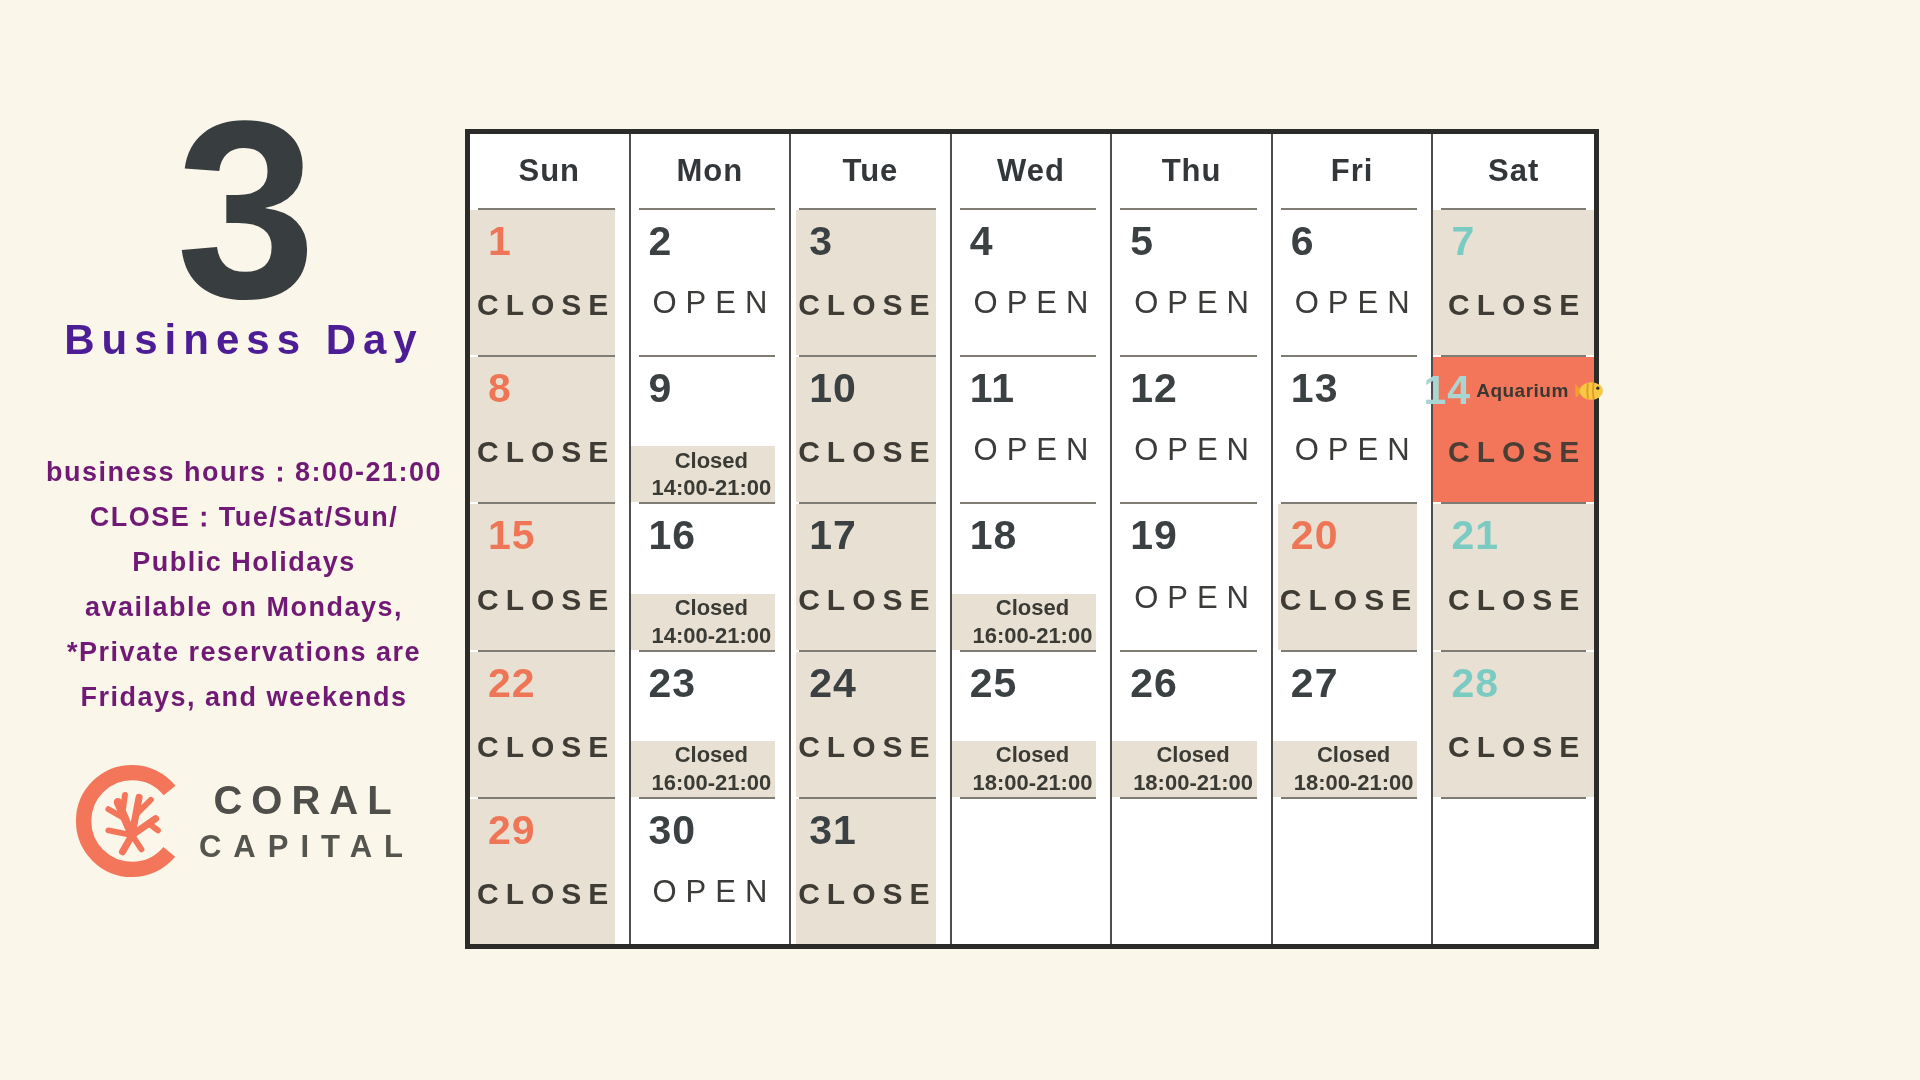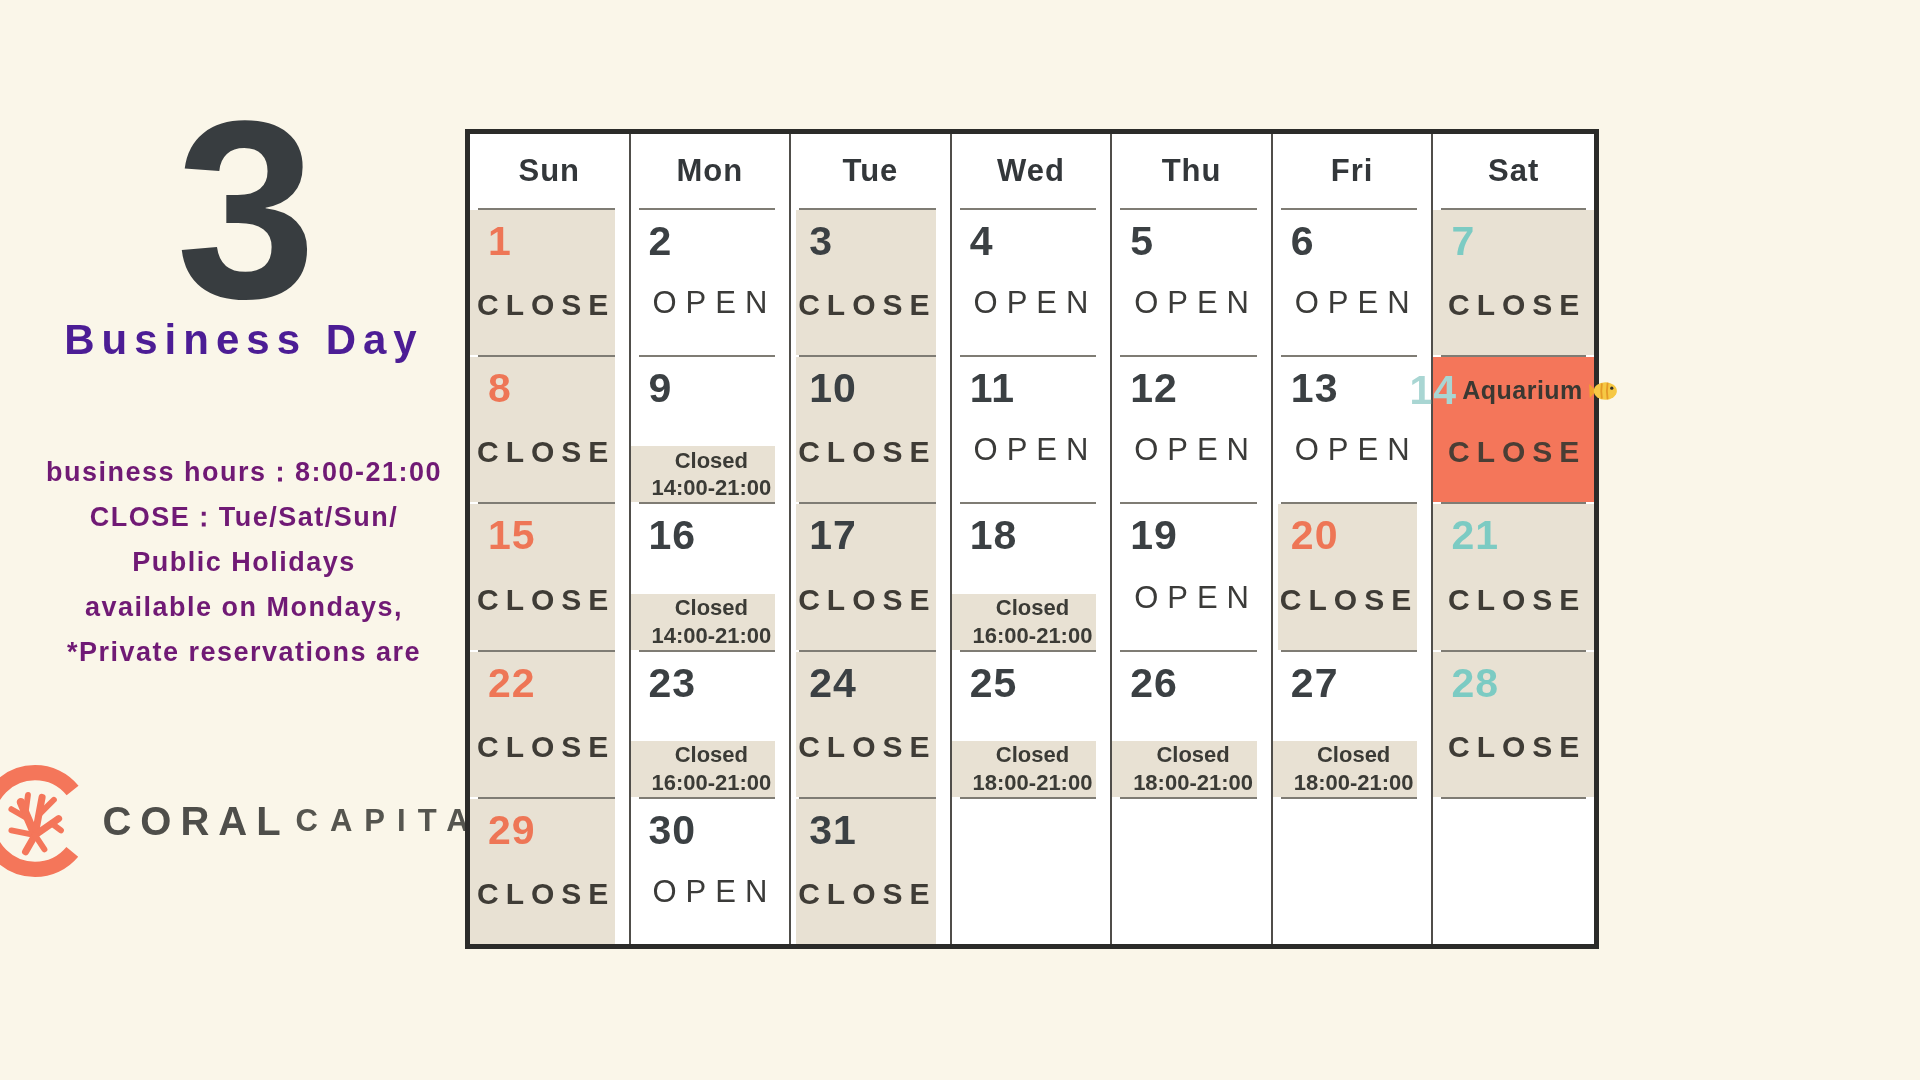"Aquarium" .event-label { font-size: 25px -> 19px }
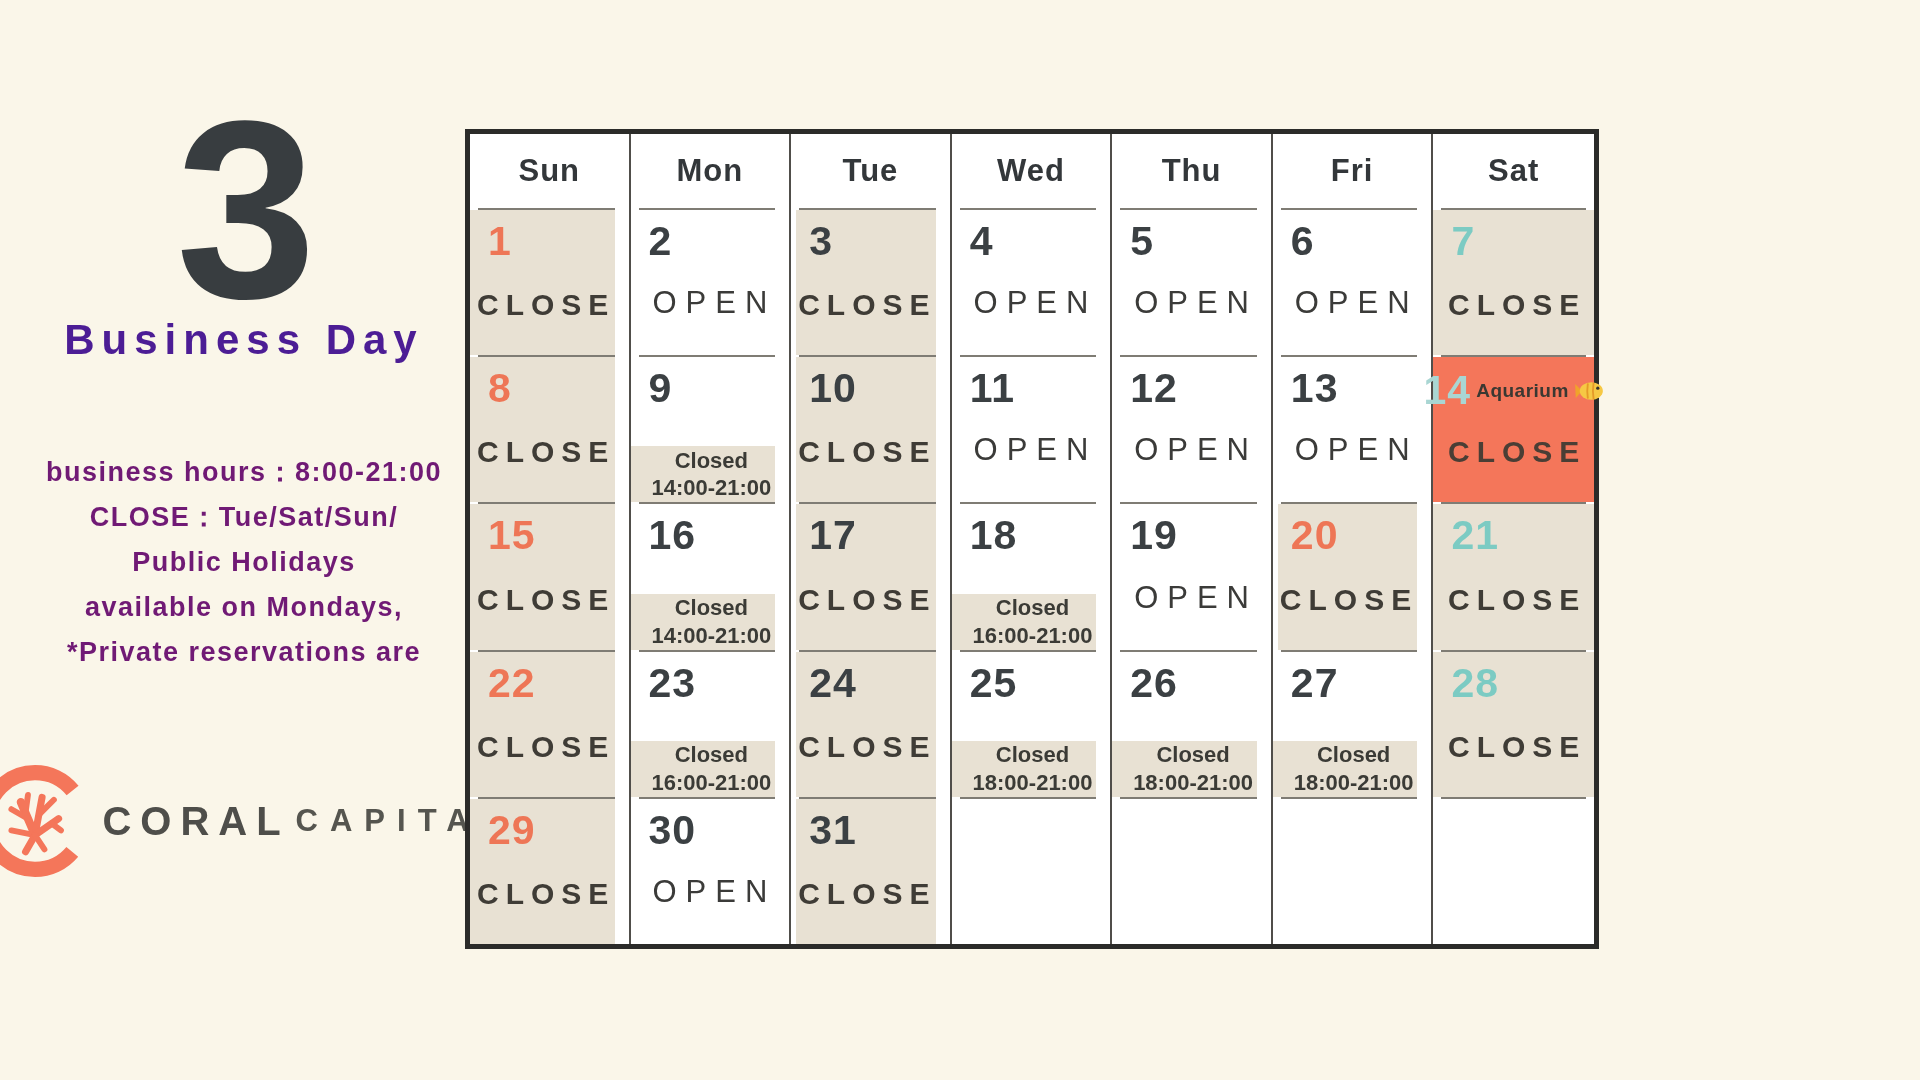"Fridays, and weekends" div { html: none -> <div>Fridays, and weekends</div> }
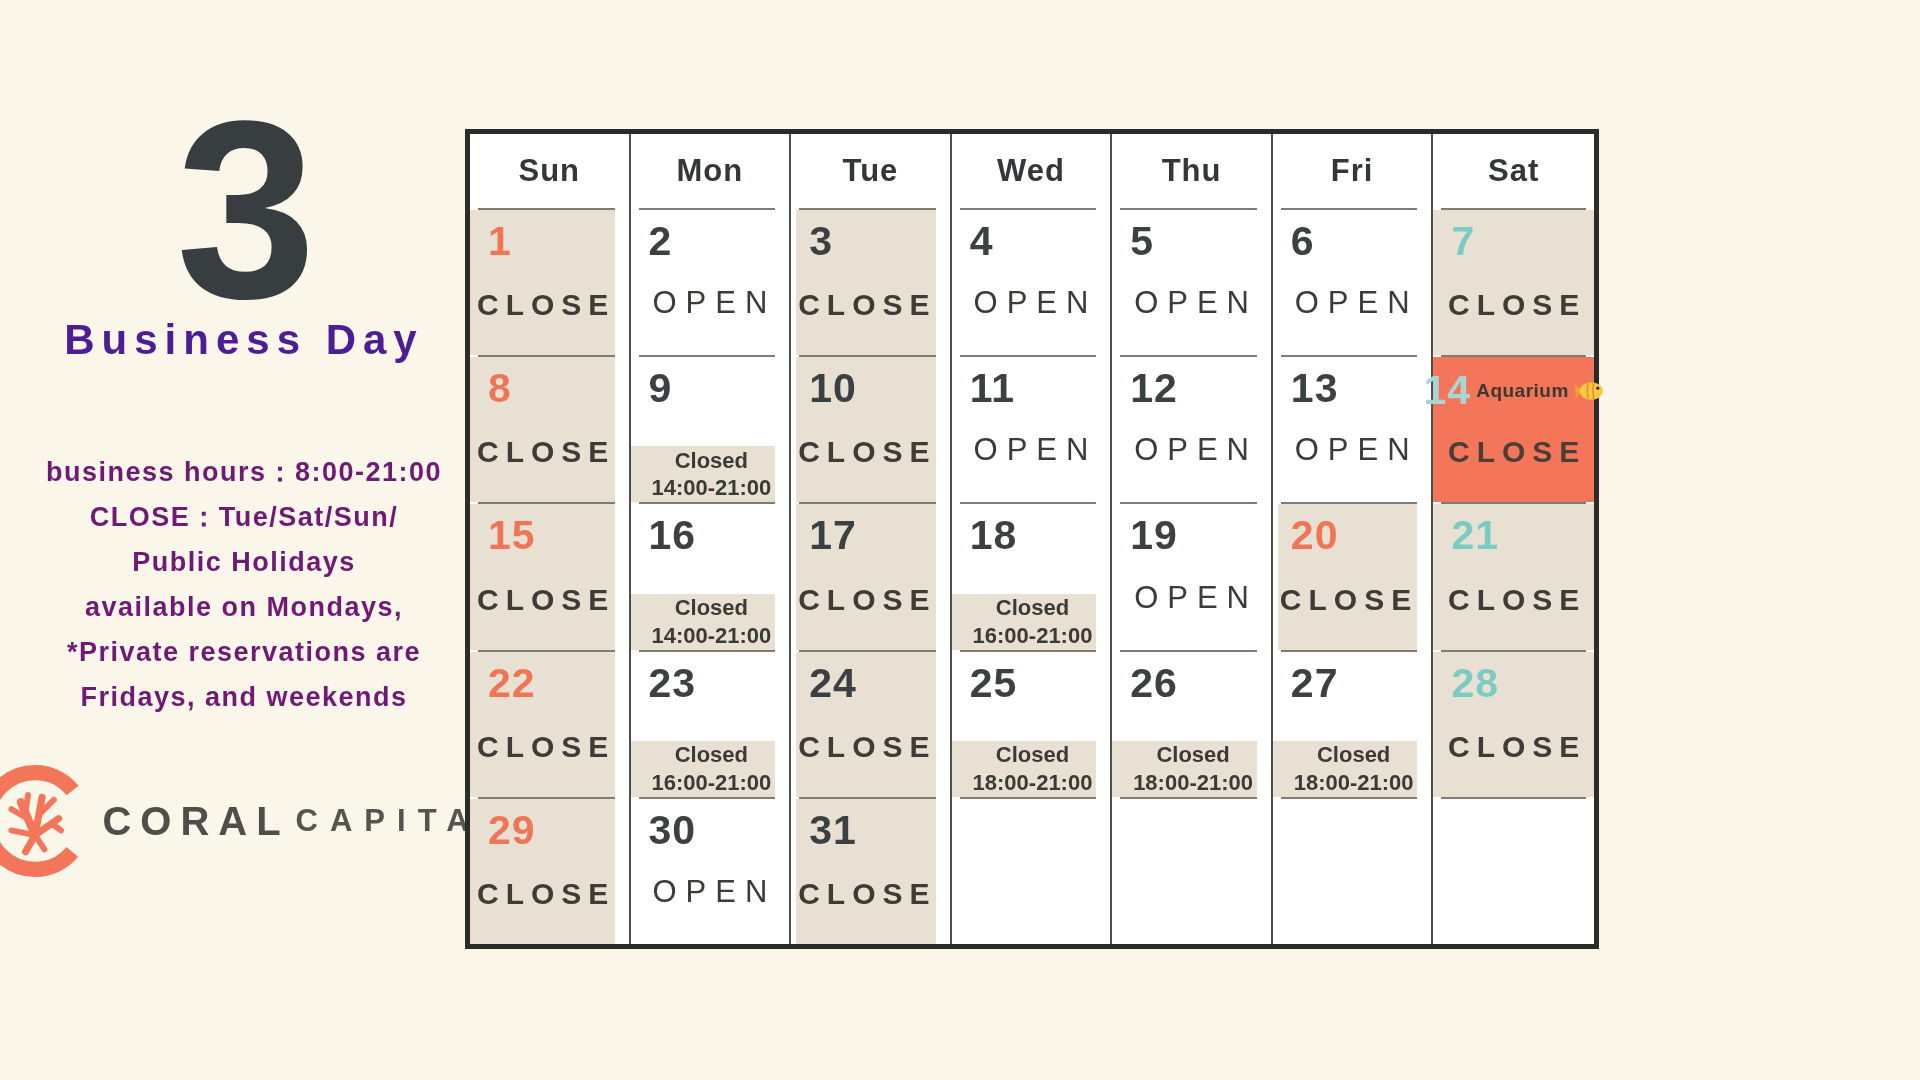"CORAL" .logo-text { flex-direction: row -> column }
